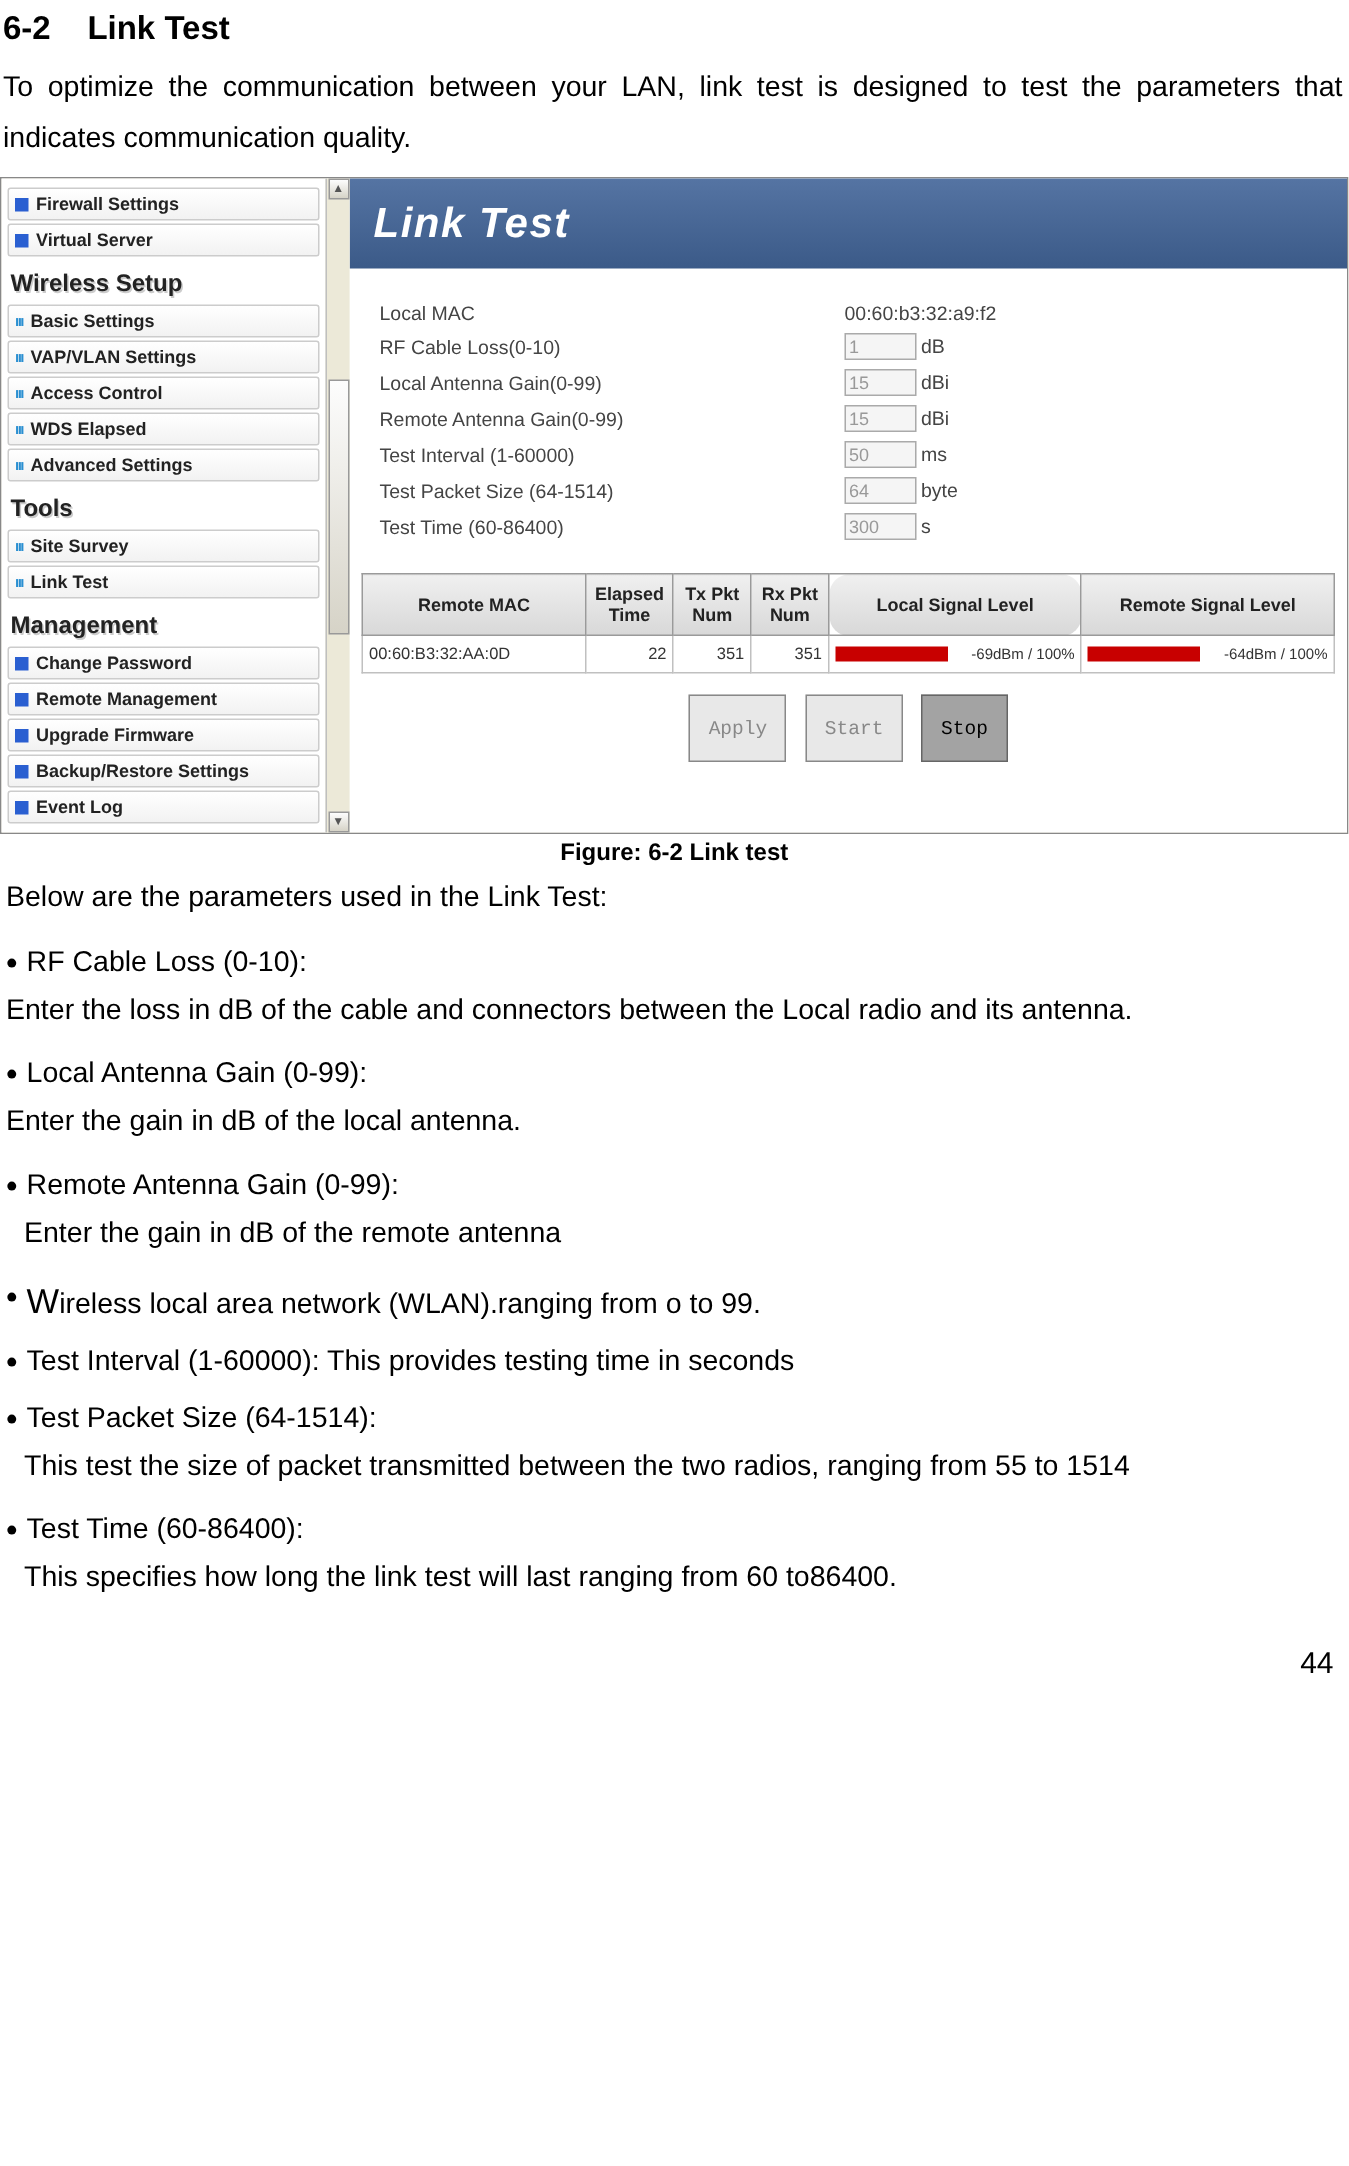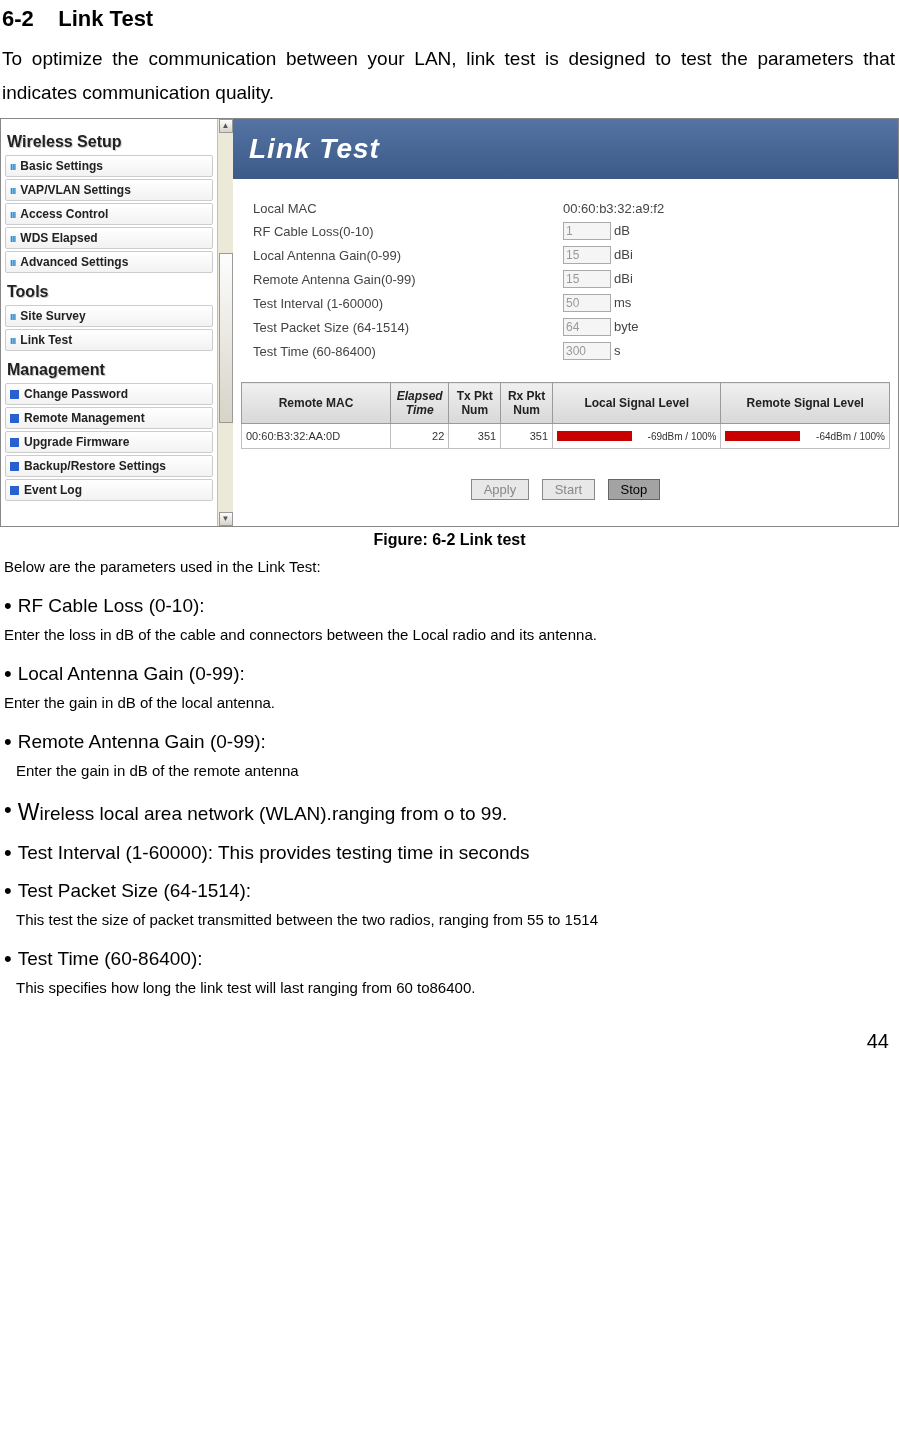"Firewall Settings" div { html: none -> <div> <div> <span></span> <span>Firewall Settings</span> </div> <div> <span></span> <span>Virtual Server</span> </div> </div> }
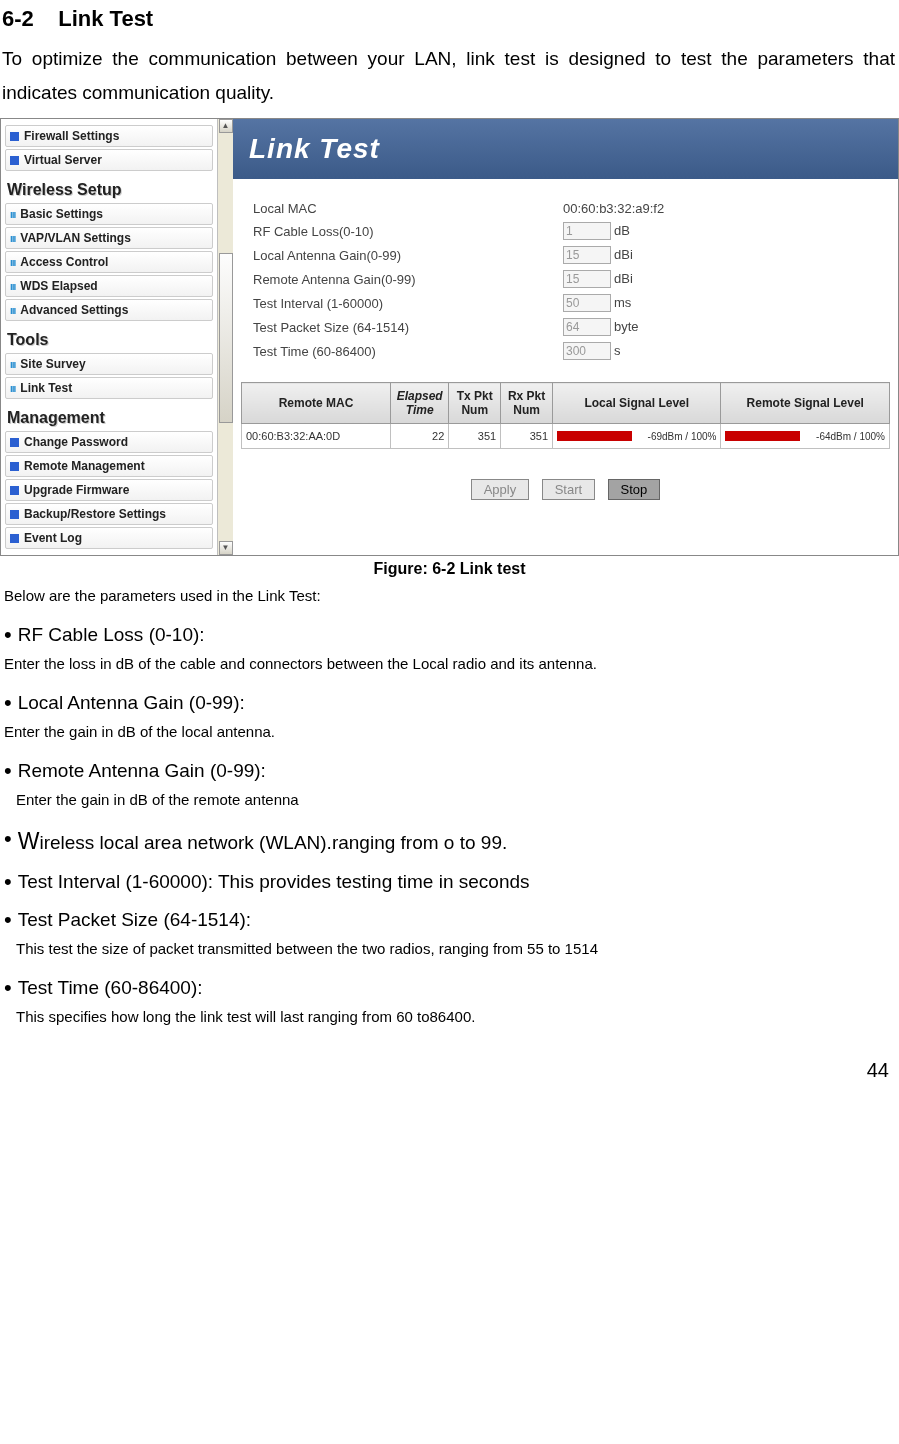"Elapsed Time" th { font-style: italic -> none }
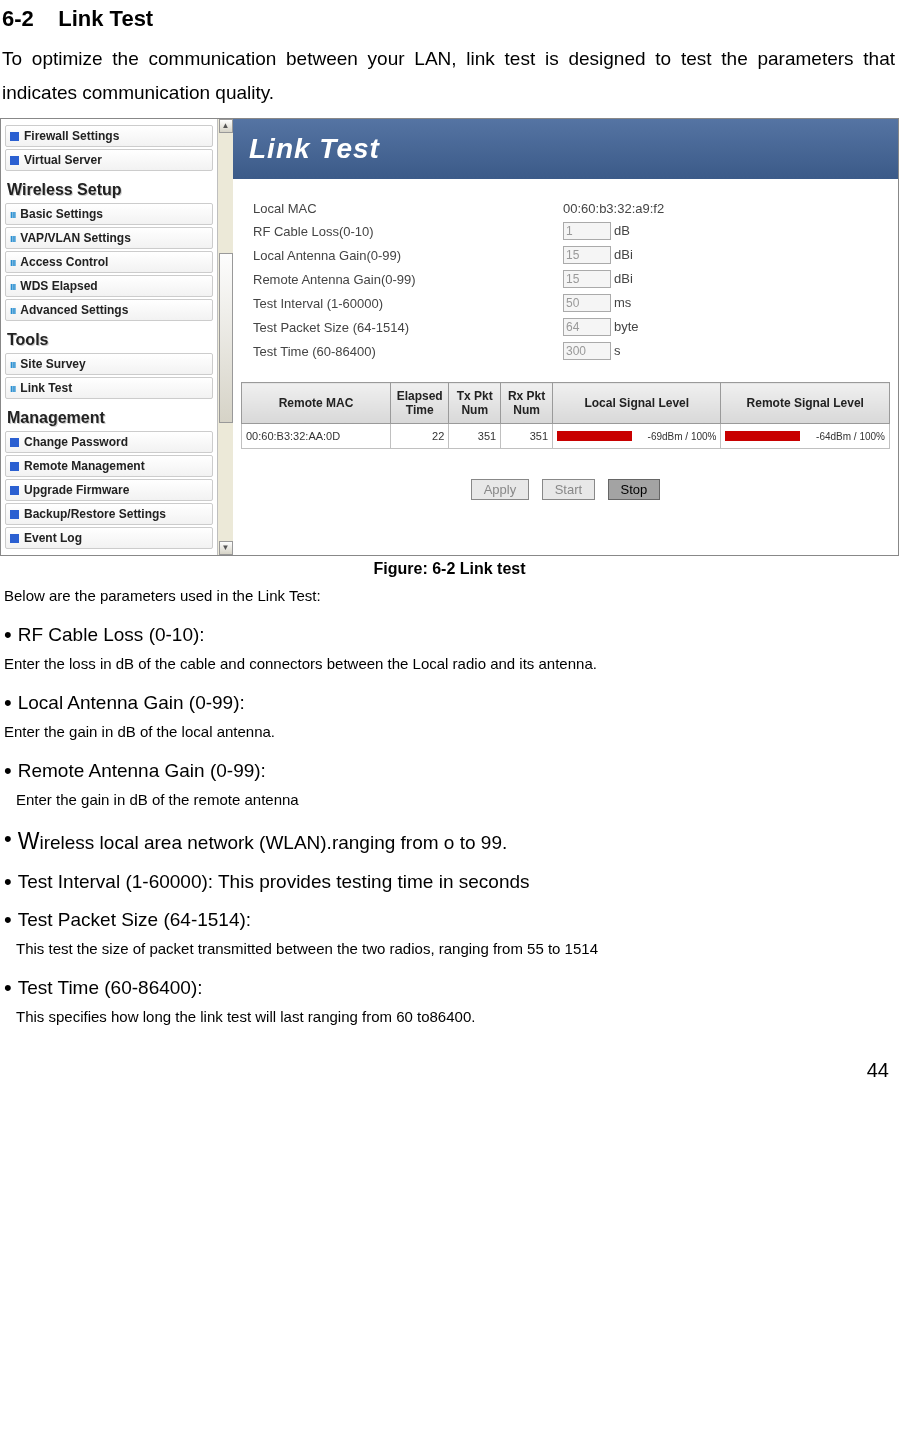"Local Signal Level" th { border-radius: none -> 13px }
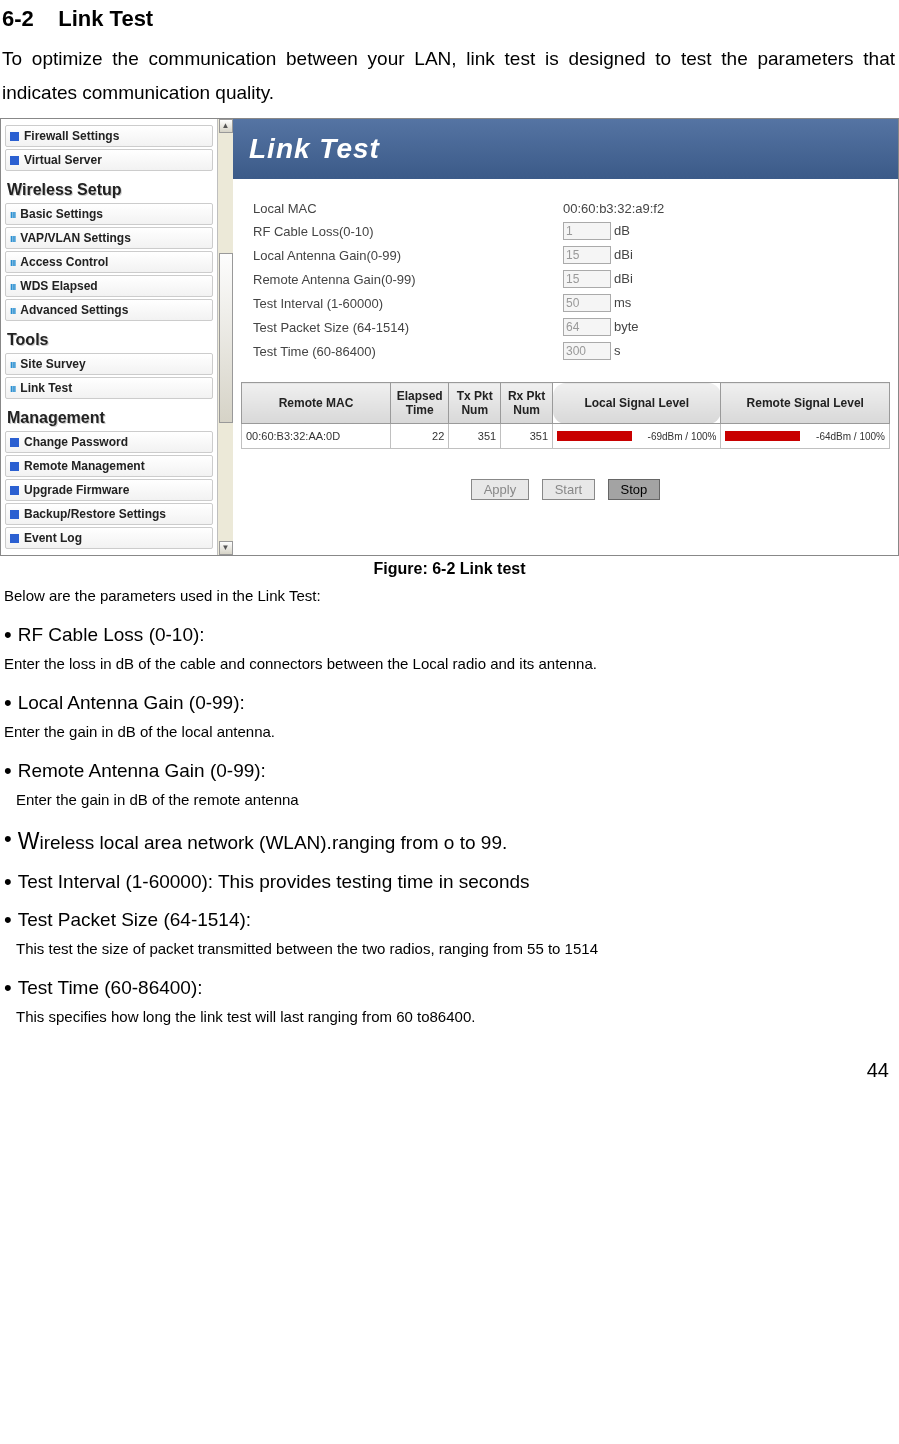"Apply" .btn { font-family: Liberation Sans, sans-serif -> Liberation Mono, monospace; margin: 16px 4px -> 0 4px; padding: 2px 12px -> 14px 12px }
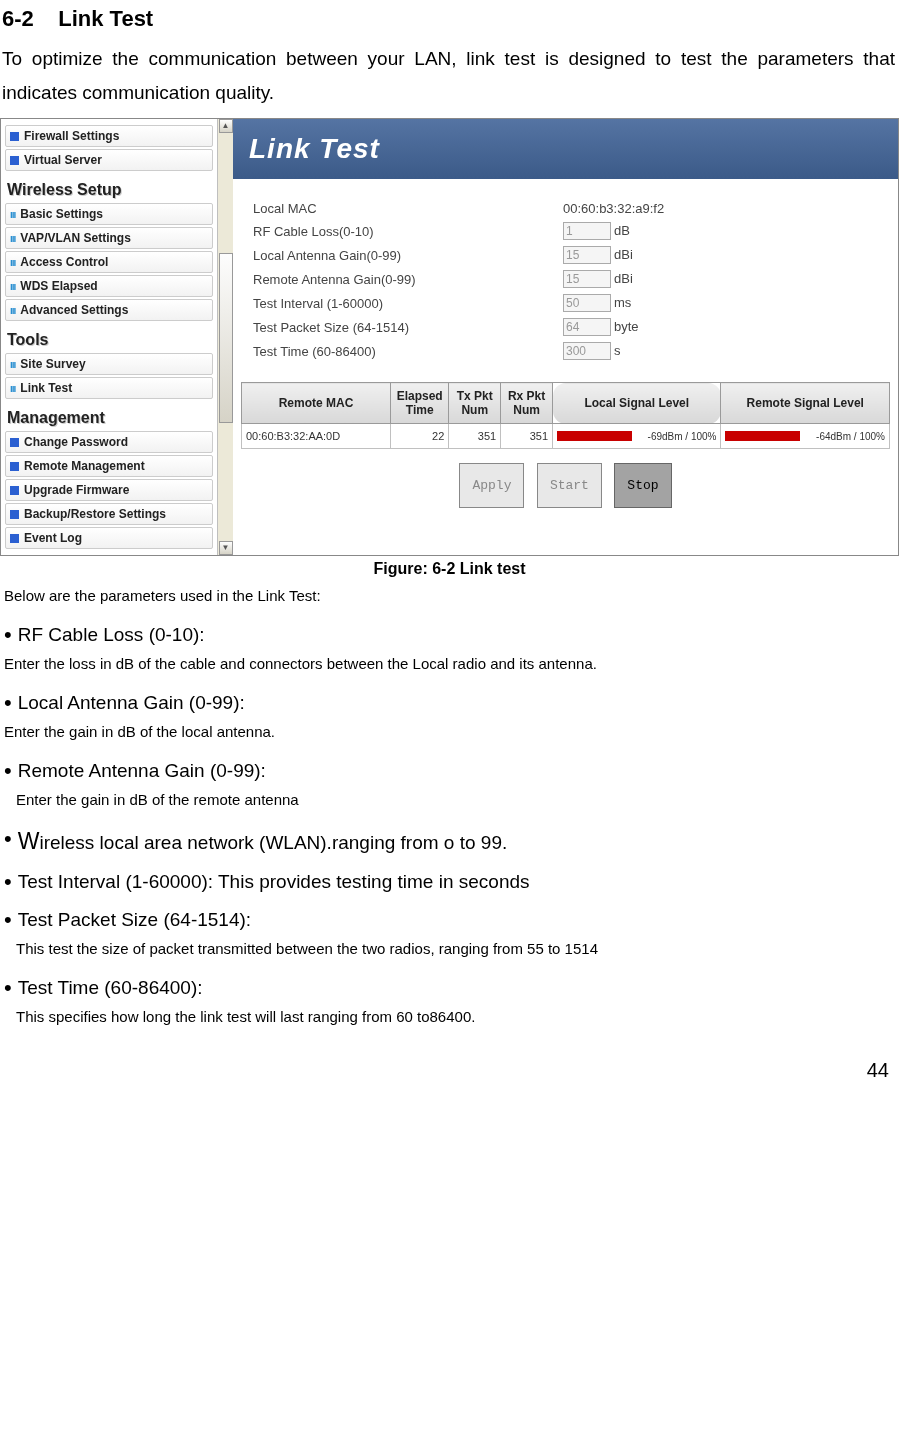"Below are the parameters used" .body-text { font-size: 15px -> 19px }
